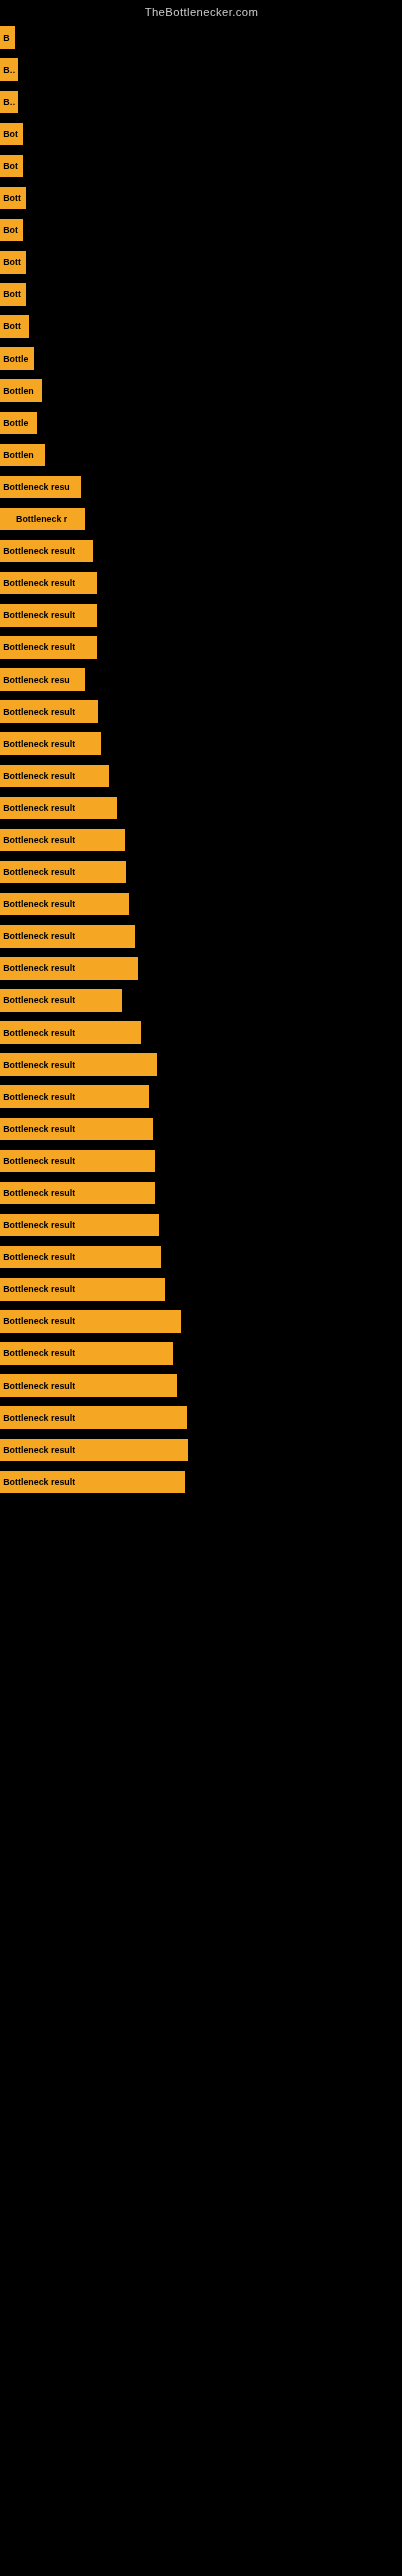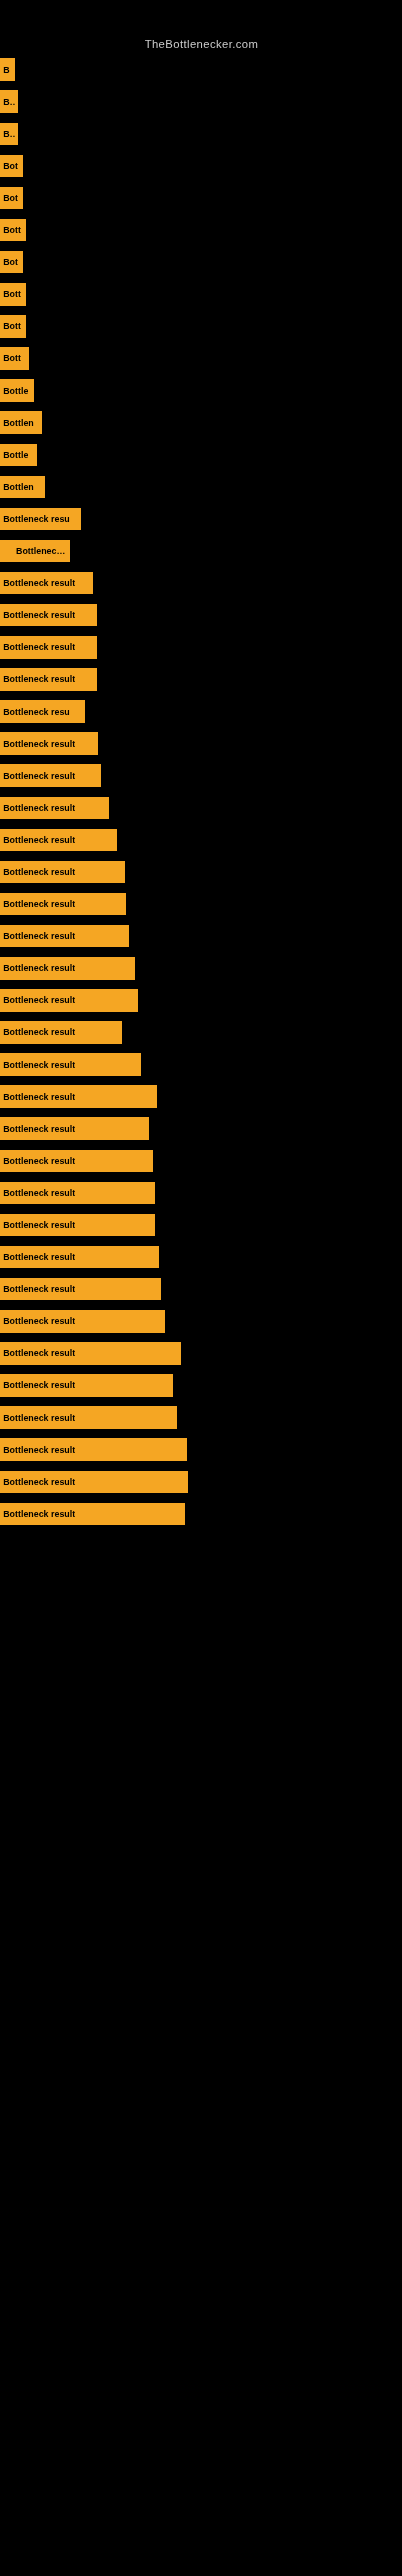"TheBottlenecker.com" .site-title { margin-top: 32px -> none }
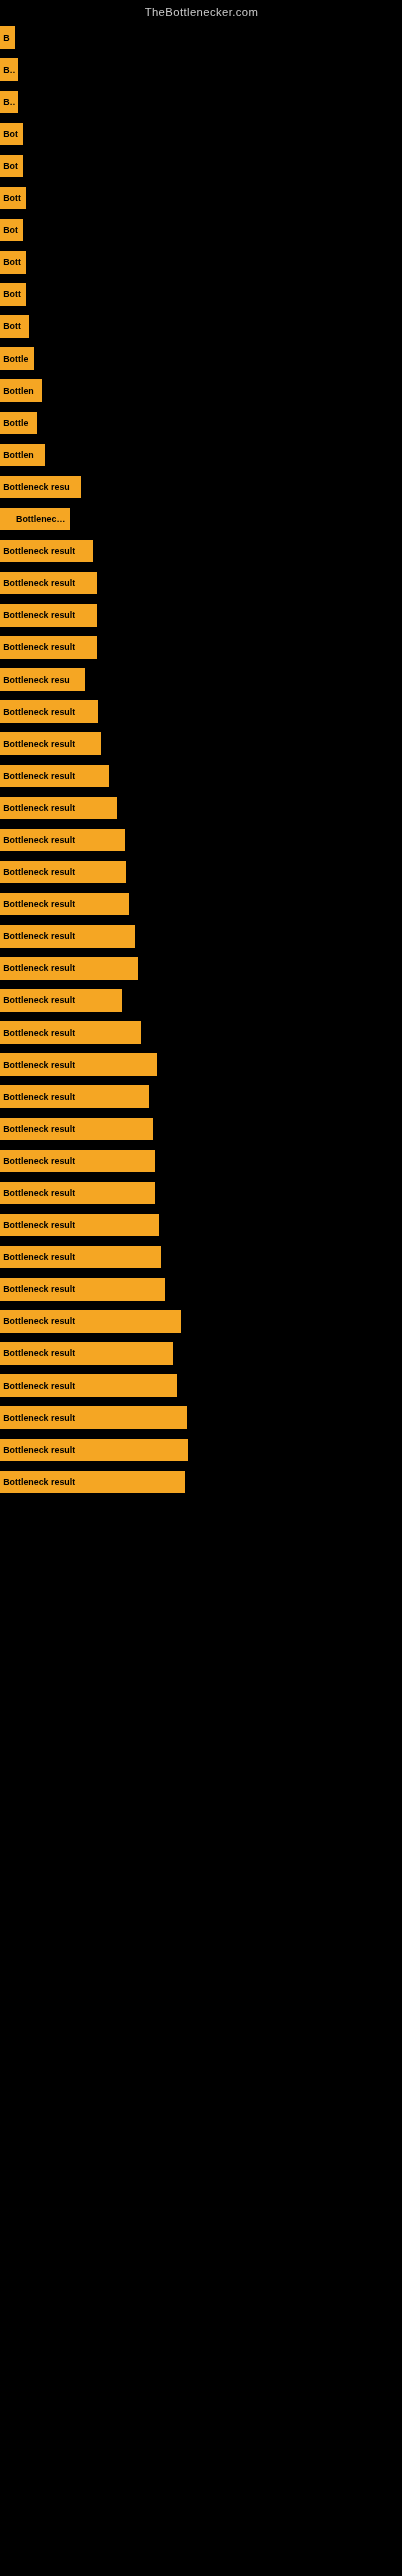"Bottleneck r" div.bar { width: 70px -> 85px }
